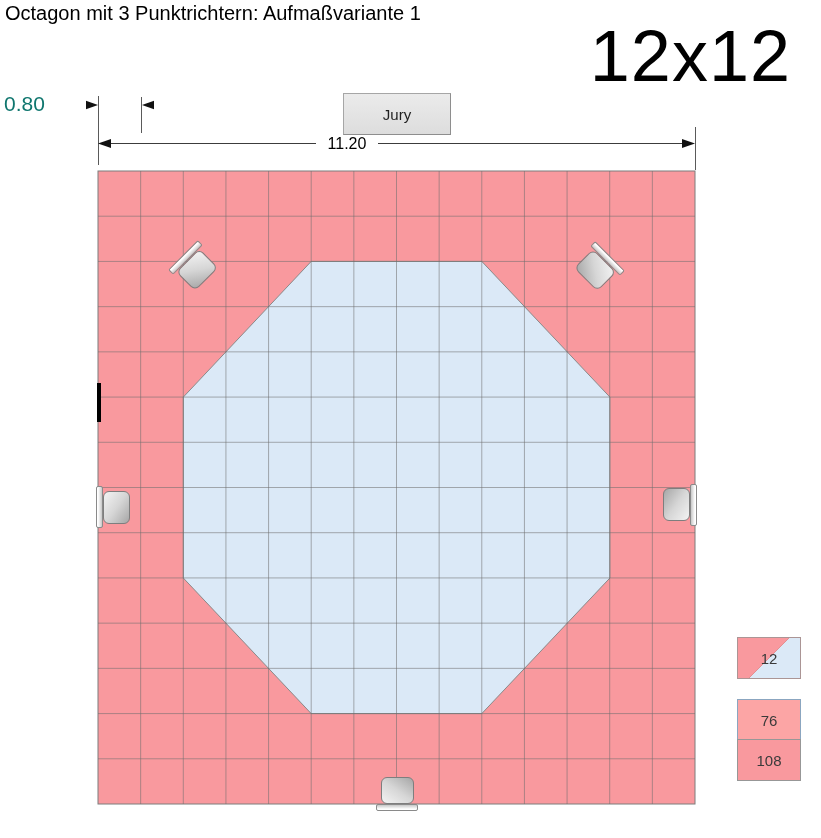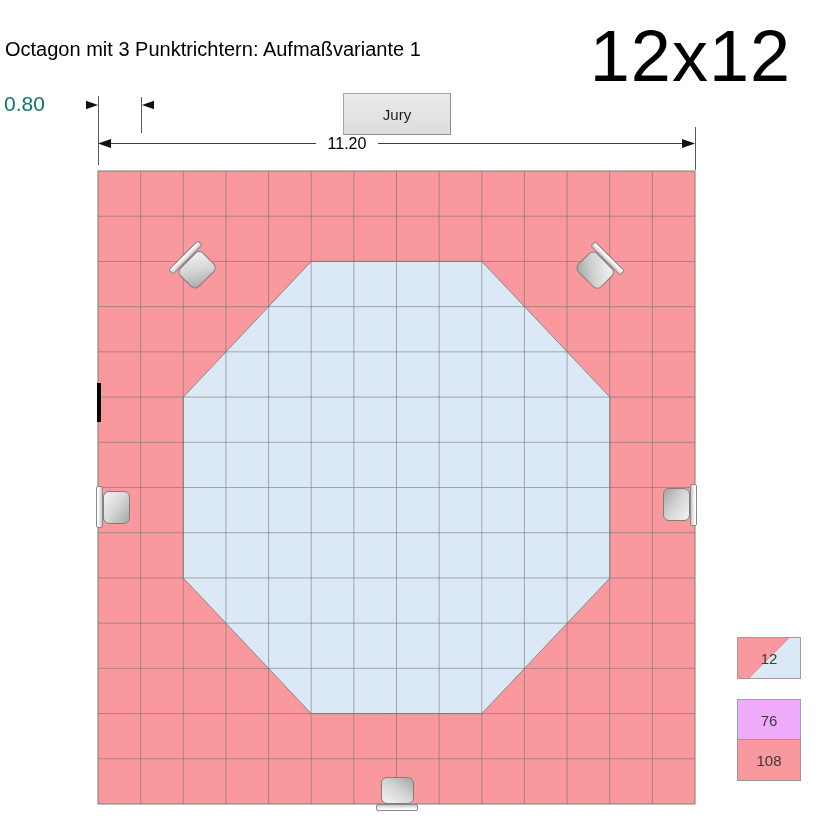"Octagon mit 3 Punktrichtern:" .page-title { margin-top: 36px -> none }
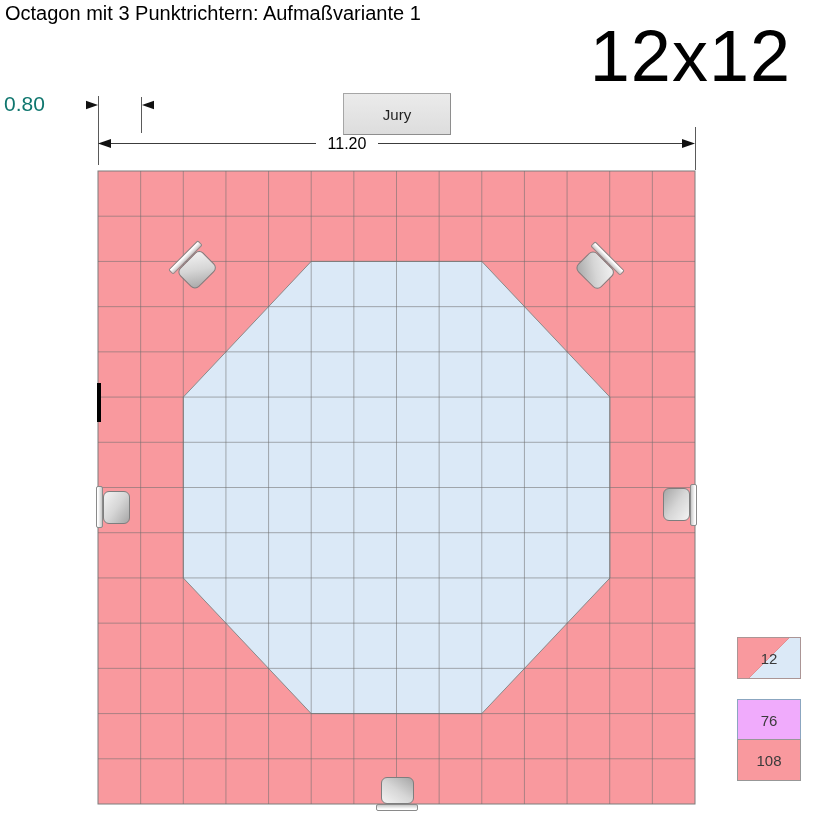"76" .leg-inner { background: #f0abfc -> #fca5a5 }
